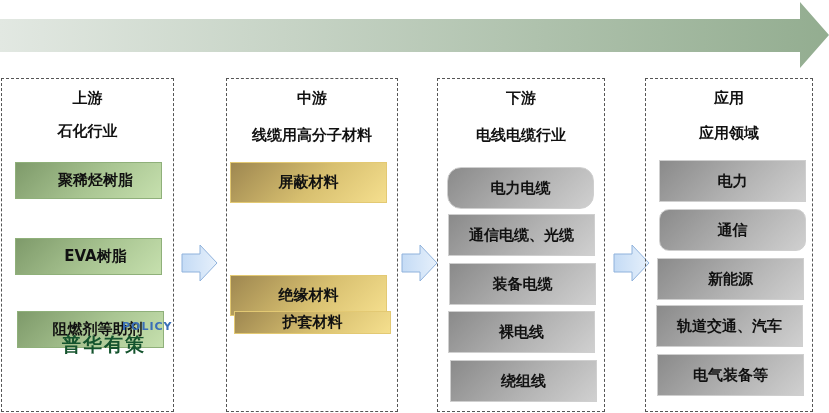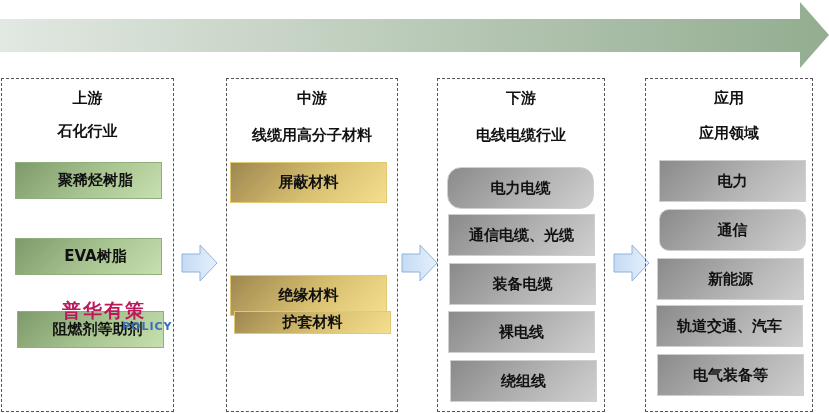"普华有策" .wm-cn { color: #be185d -> #14532d; margin-top: none -> 34px }
